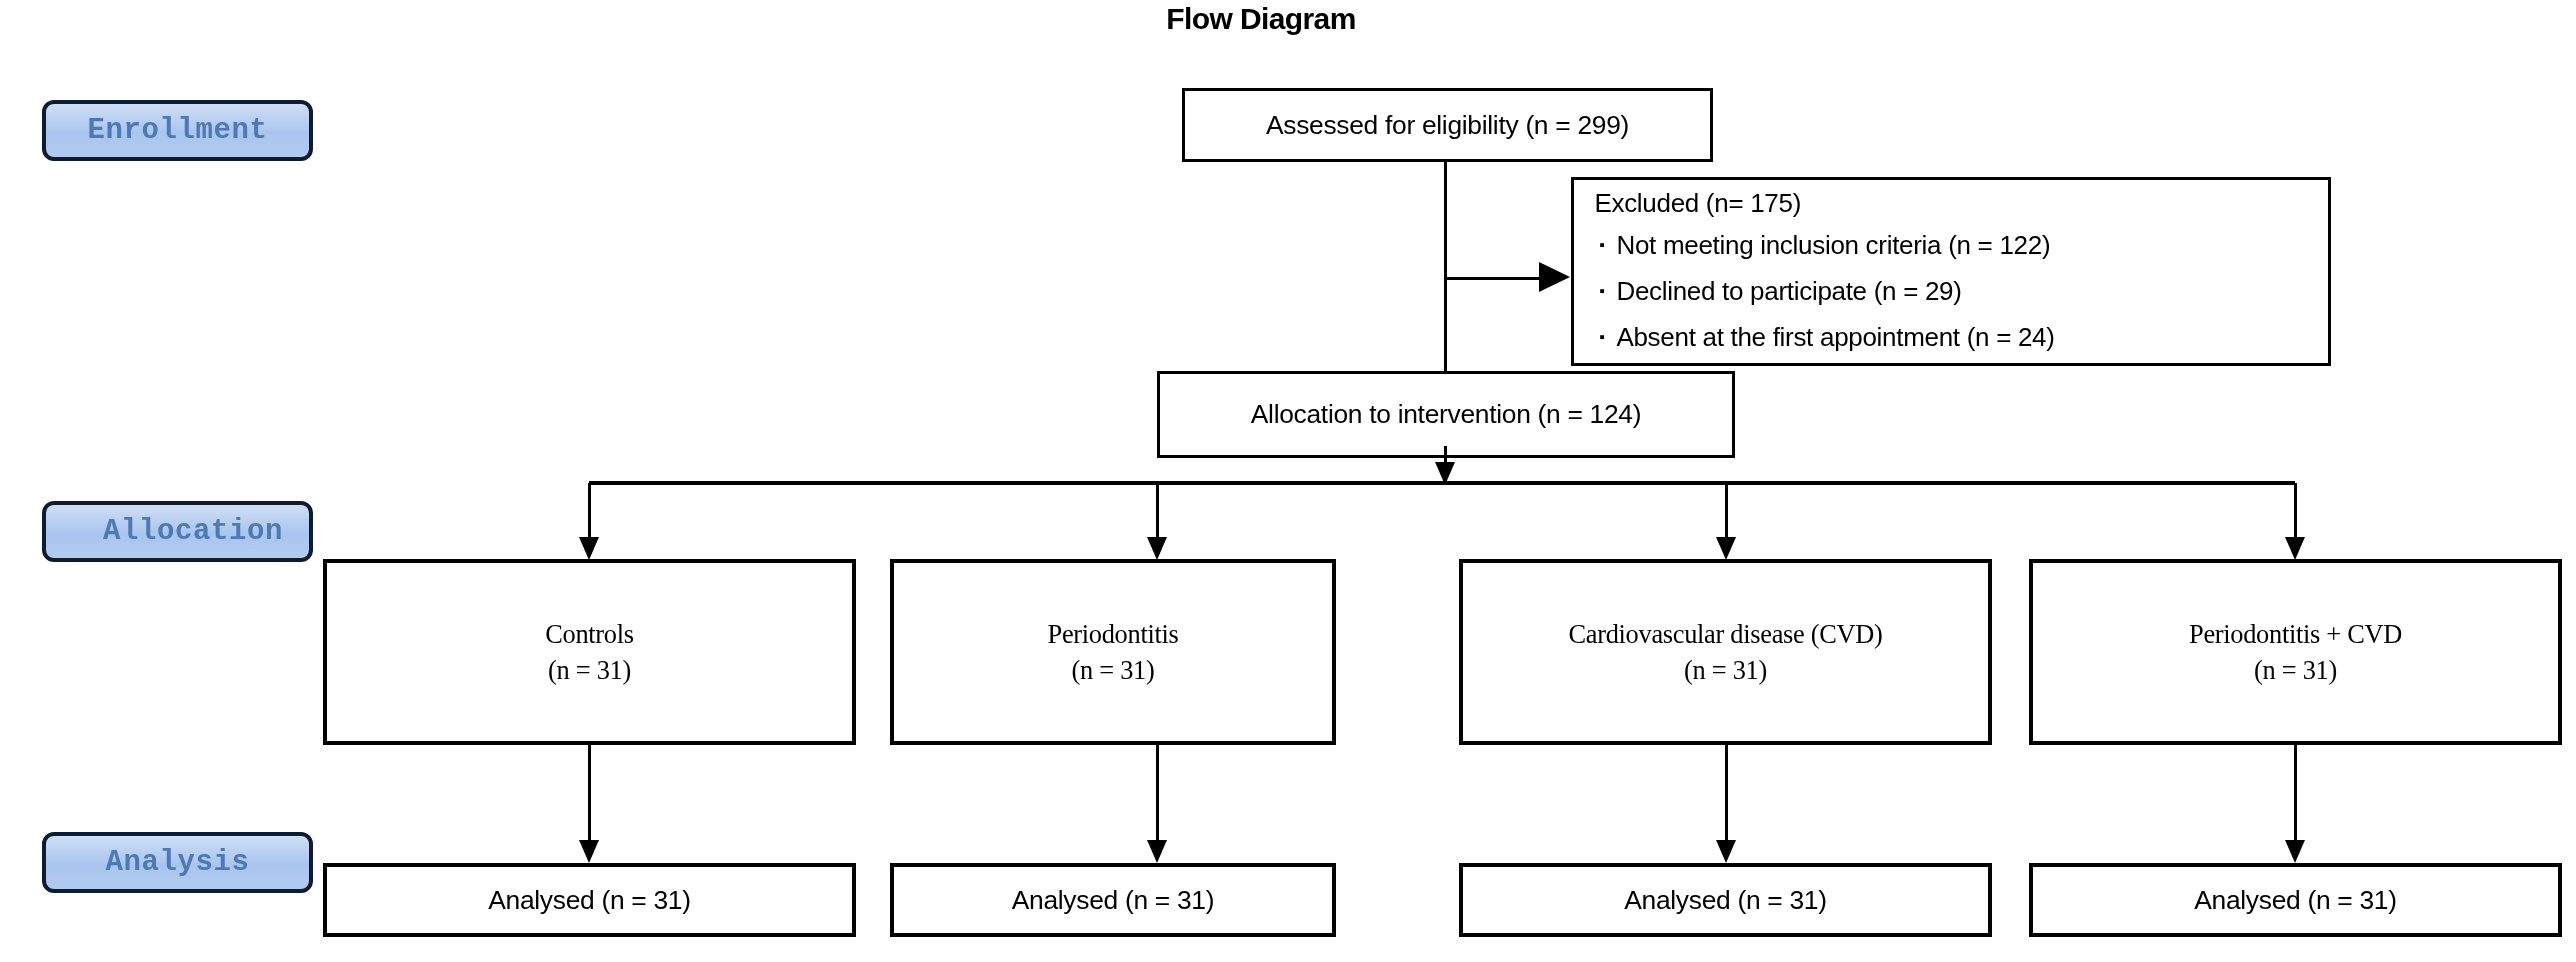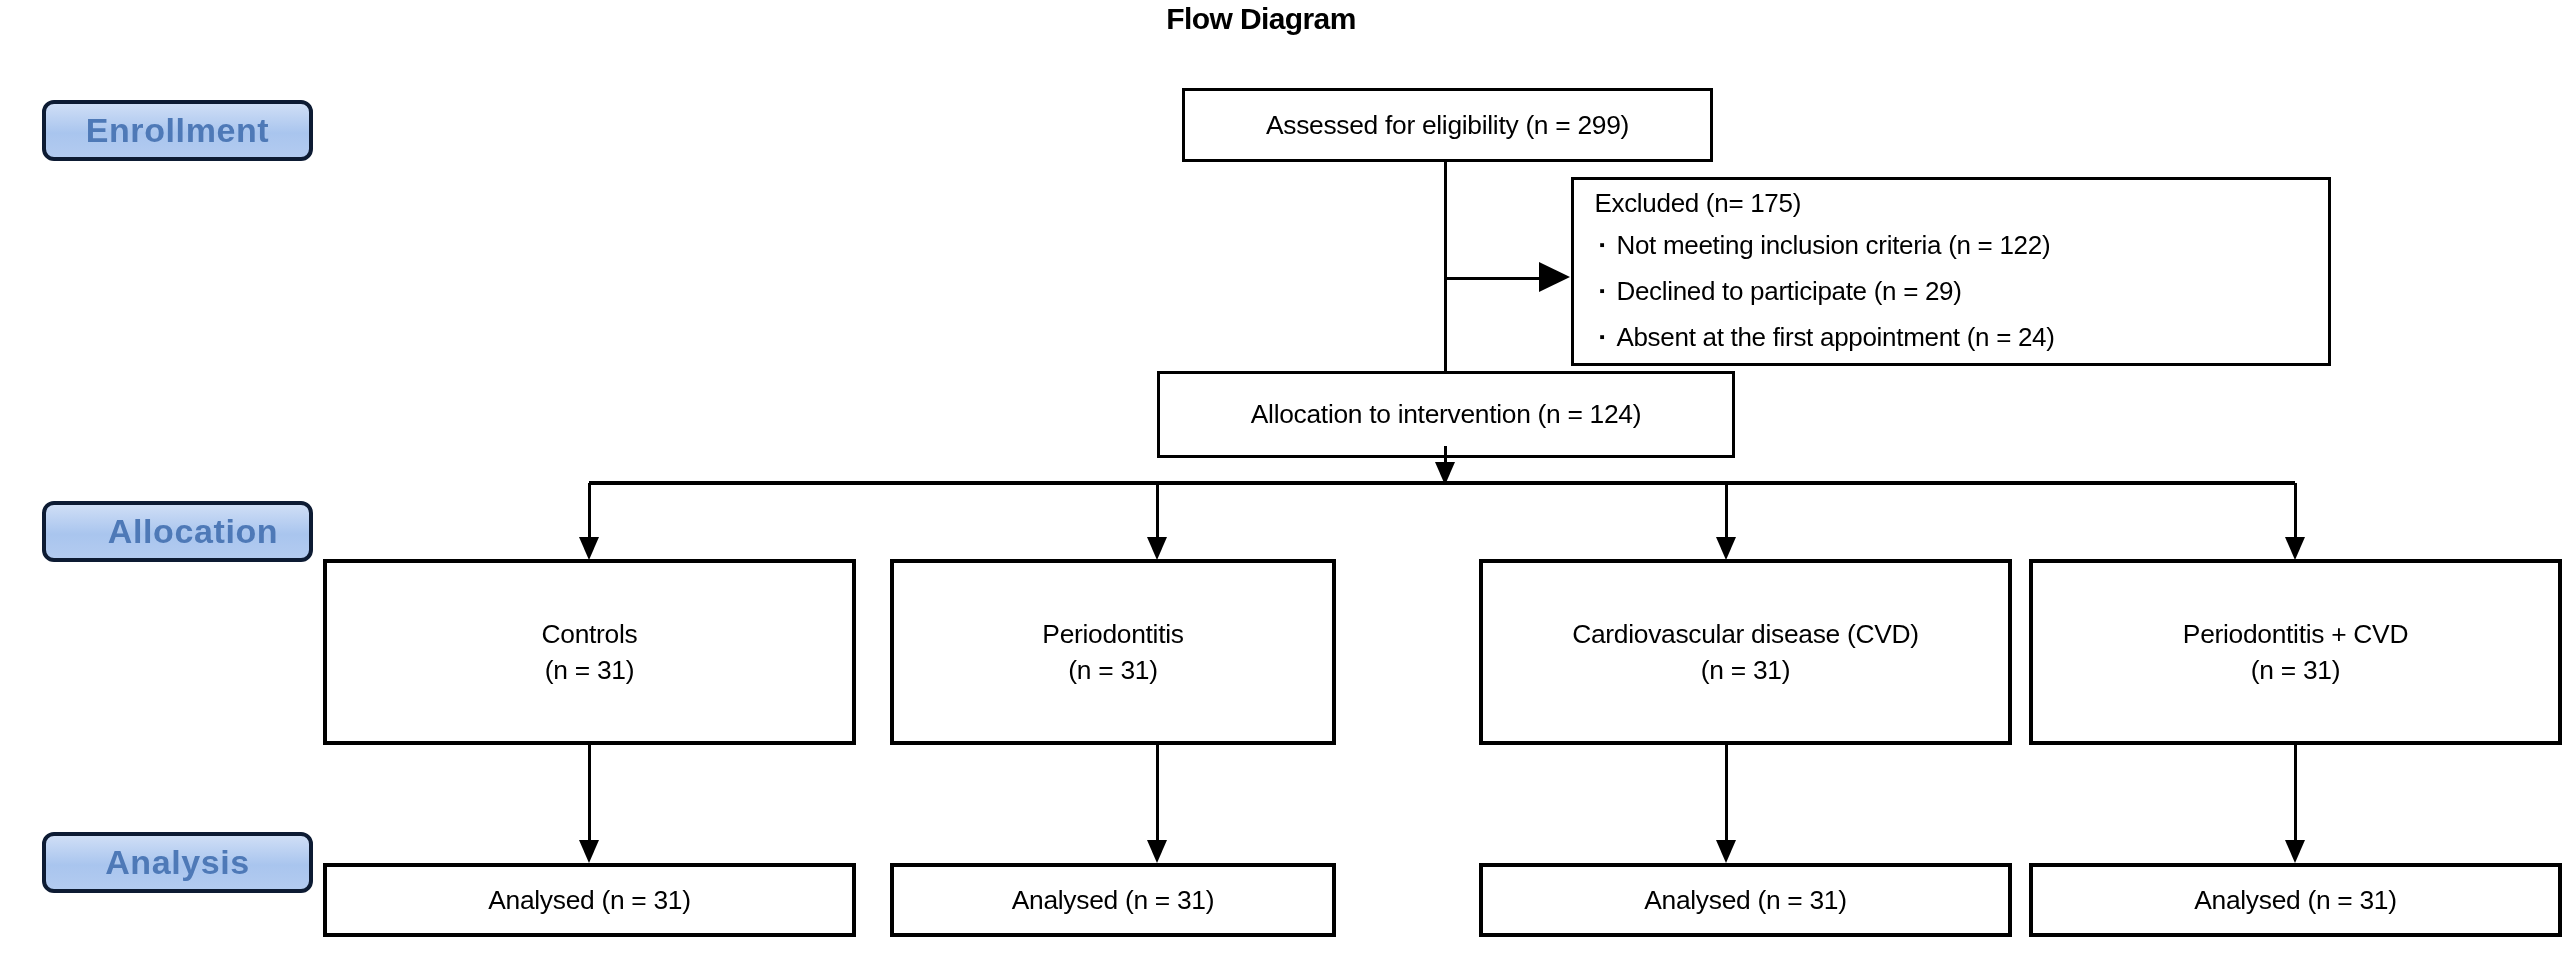"Enrollment" .stage-badge { font-family: none -> Liberation Mono, monospace; font-size: 34px -> 29px }
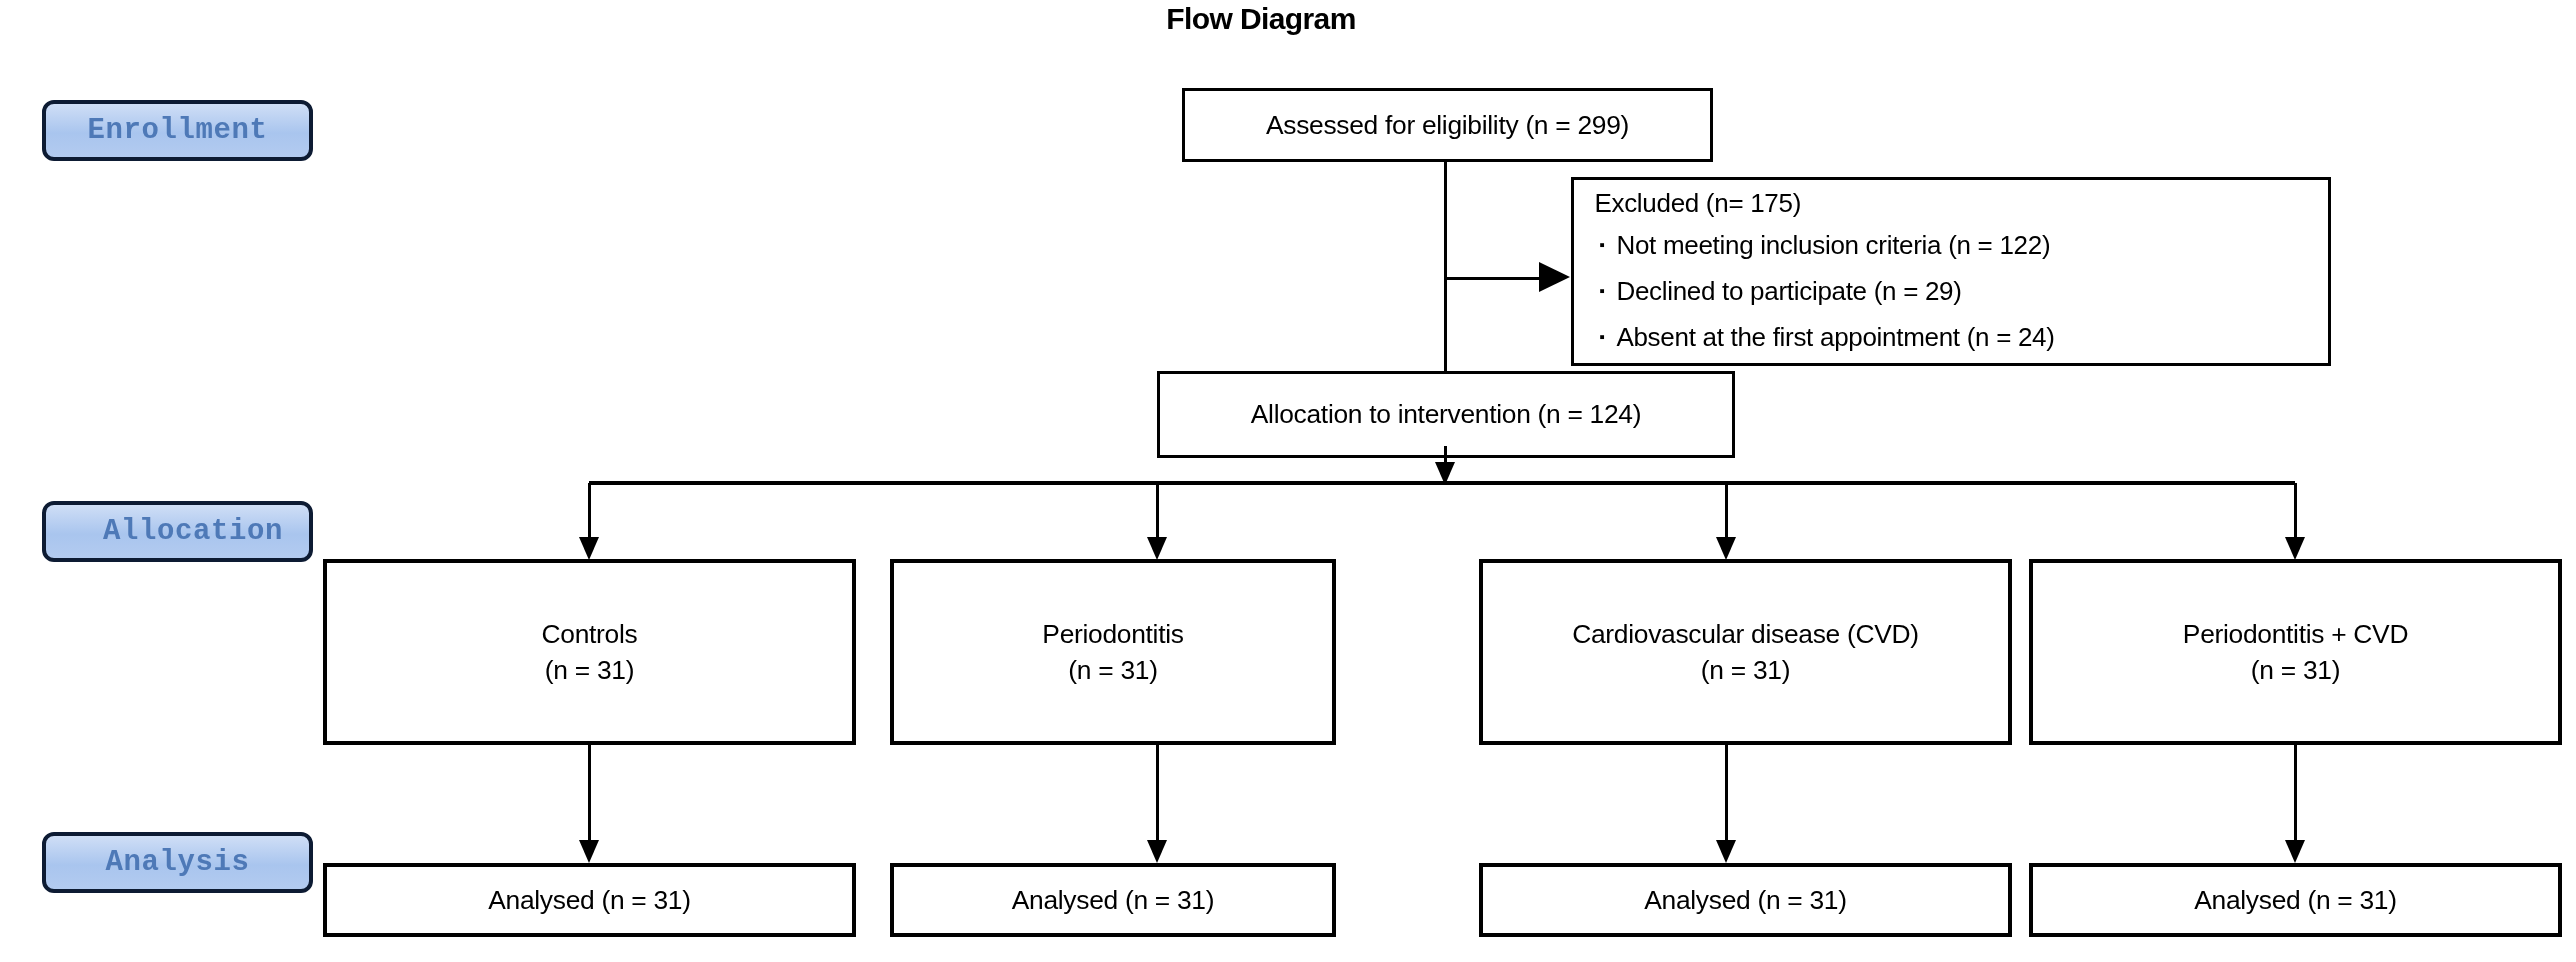"Controls" .group-box { font-family: none -> Liberation Serif, serif }
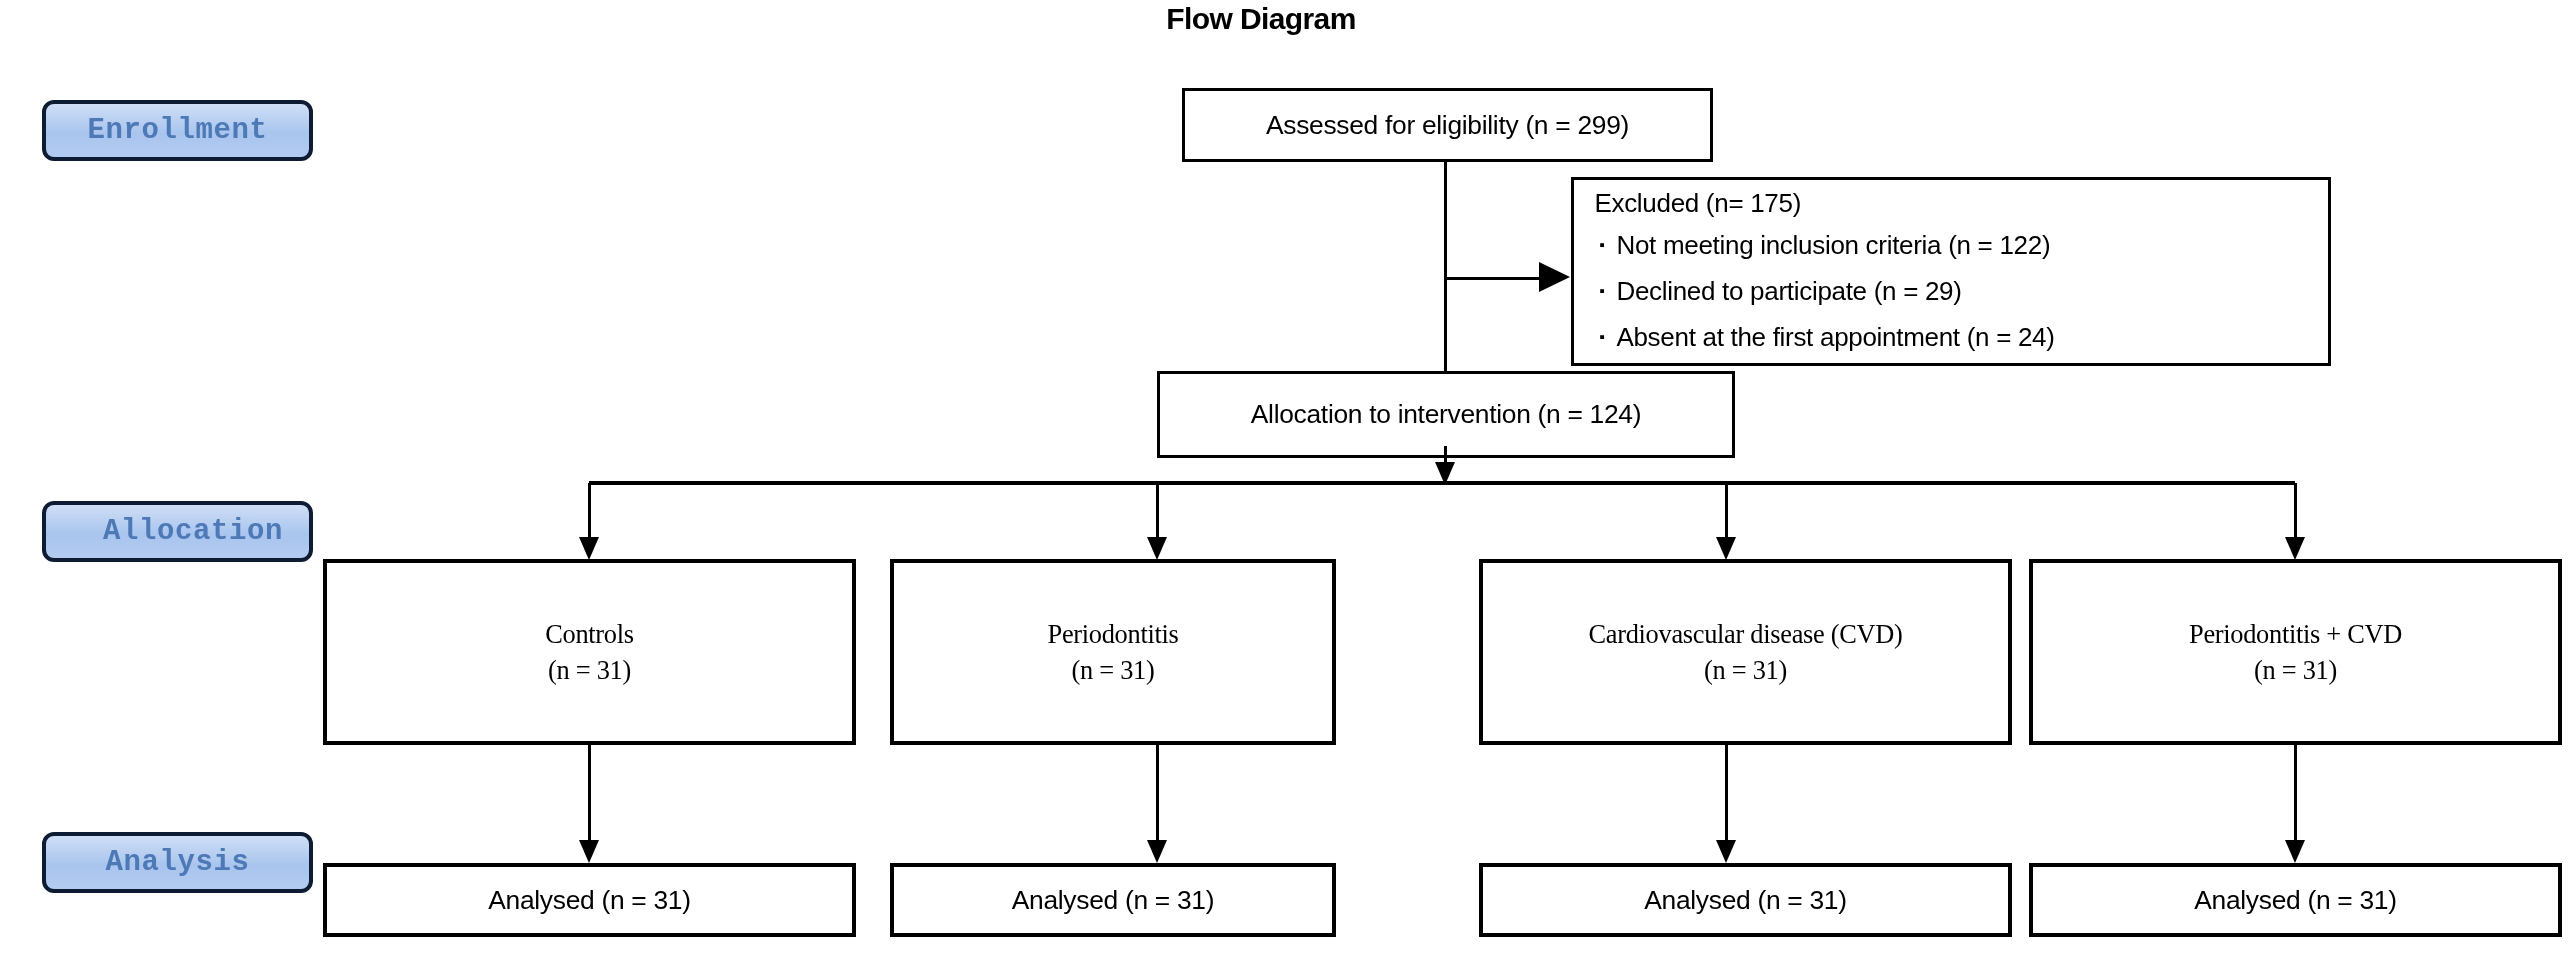"Cardiovascular disease (CVD)" .col3 { margin-left: 20px -> none }
